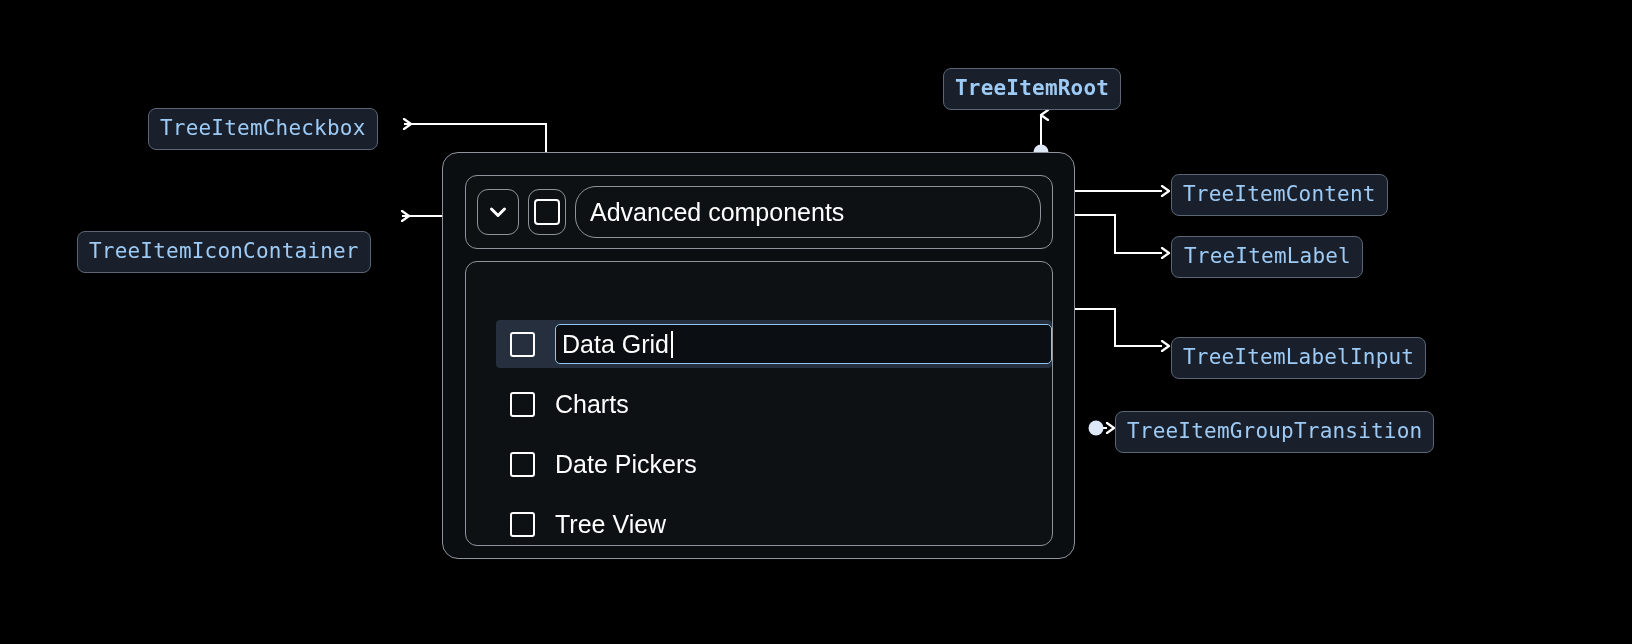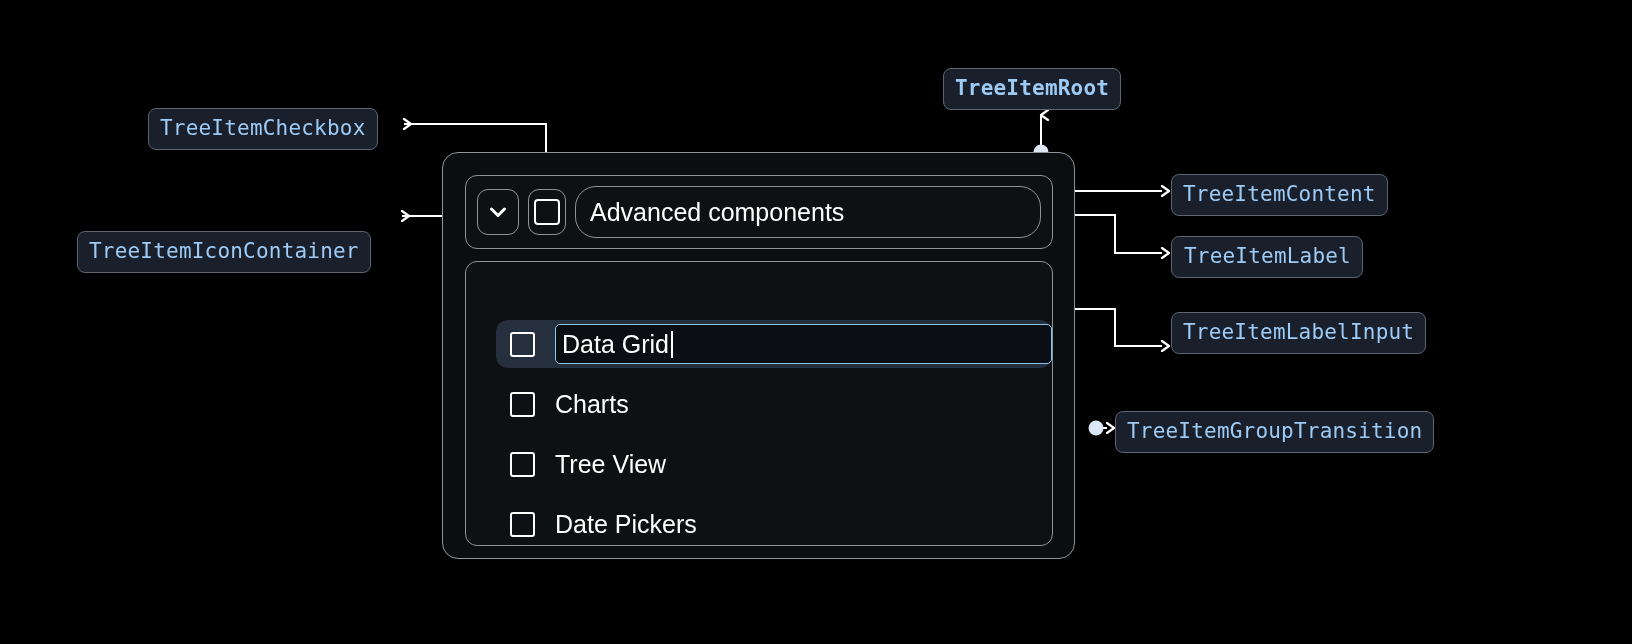"Data Grid" .tree-row.selected { border-radius: 12px -> 4px }
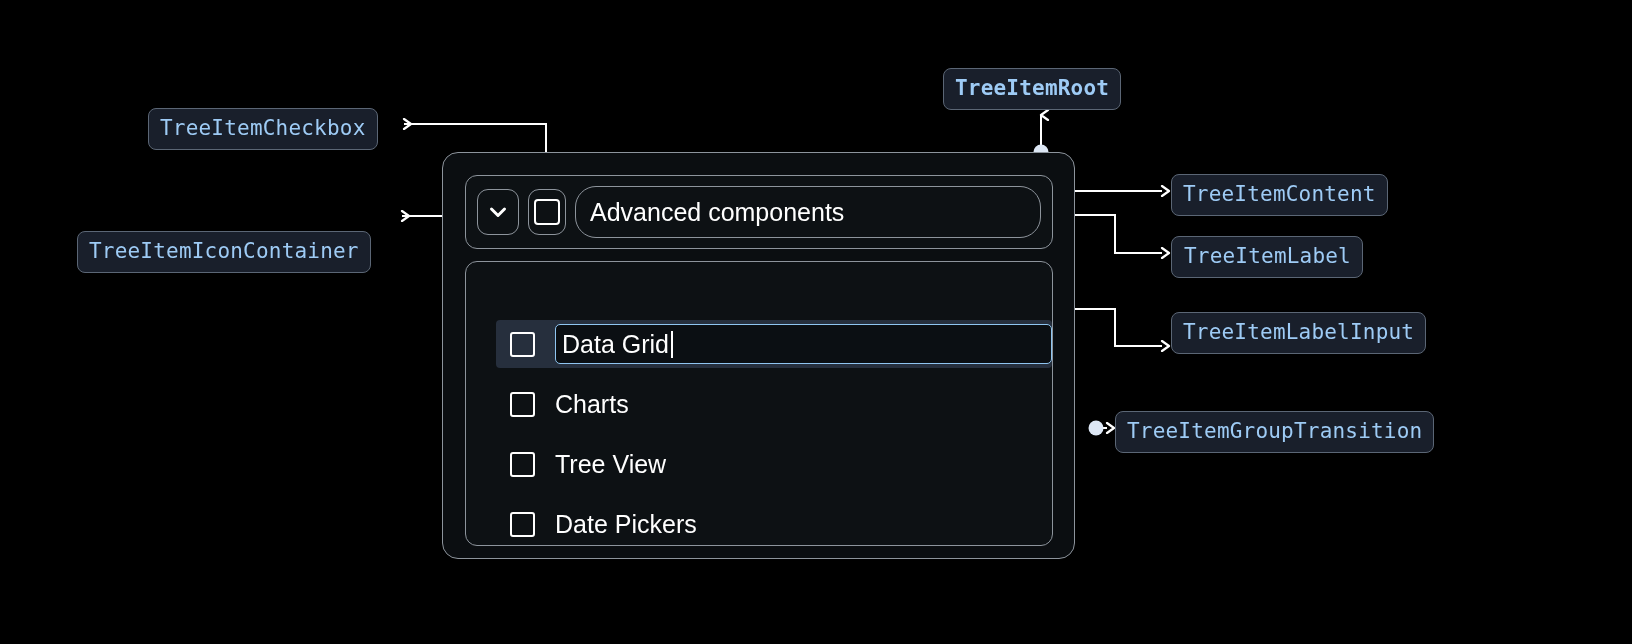"TreeItemLabelInput" div.badge { top: 312px -> 337px }
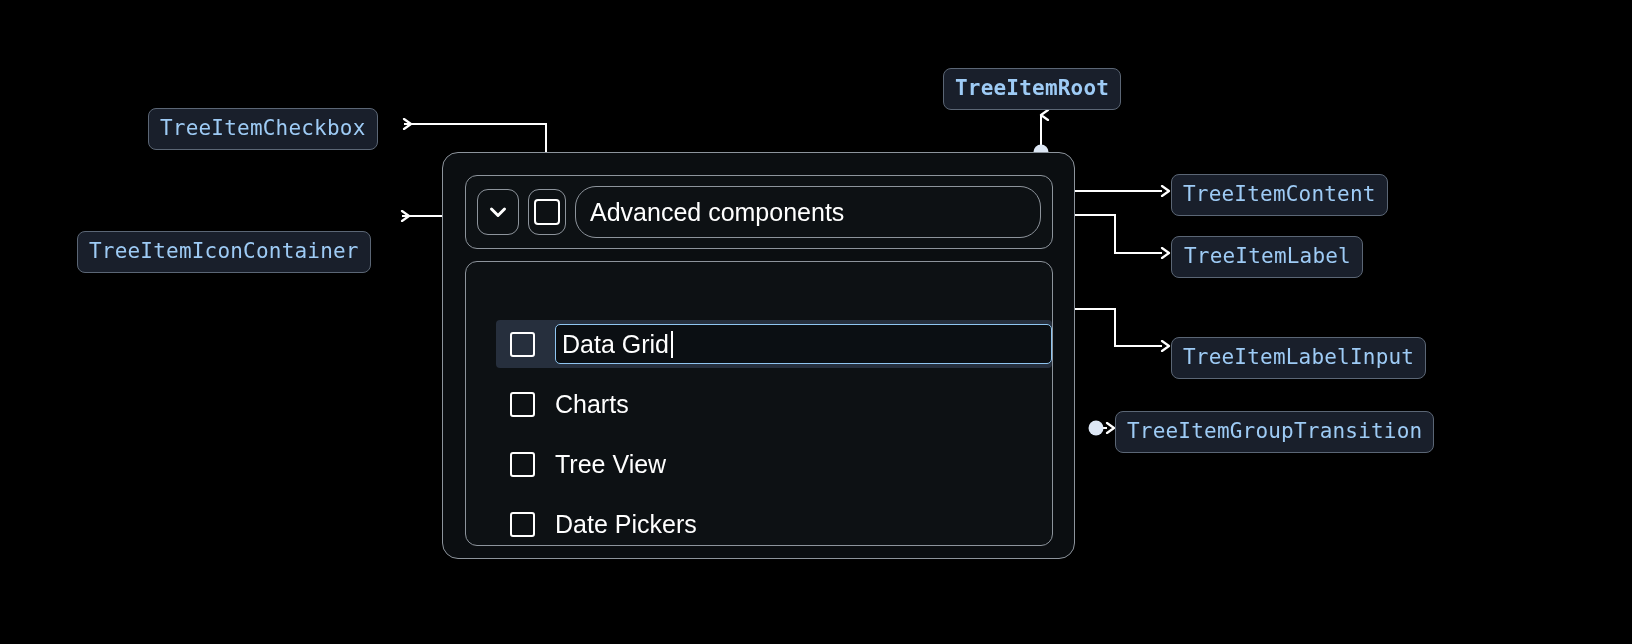"Tree View" div.tree-row { order: before "Date Pickers" -> after "Date Pickers" }
